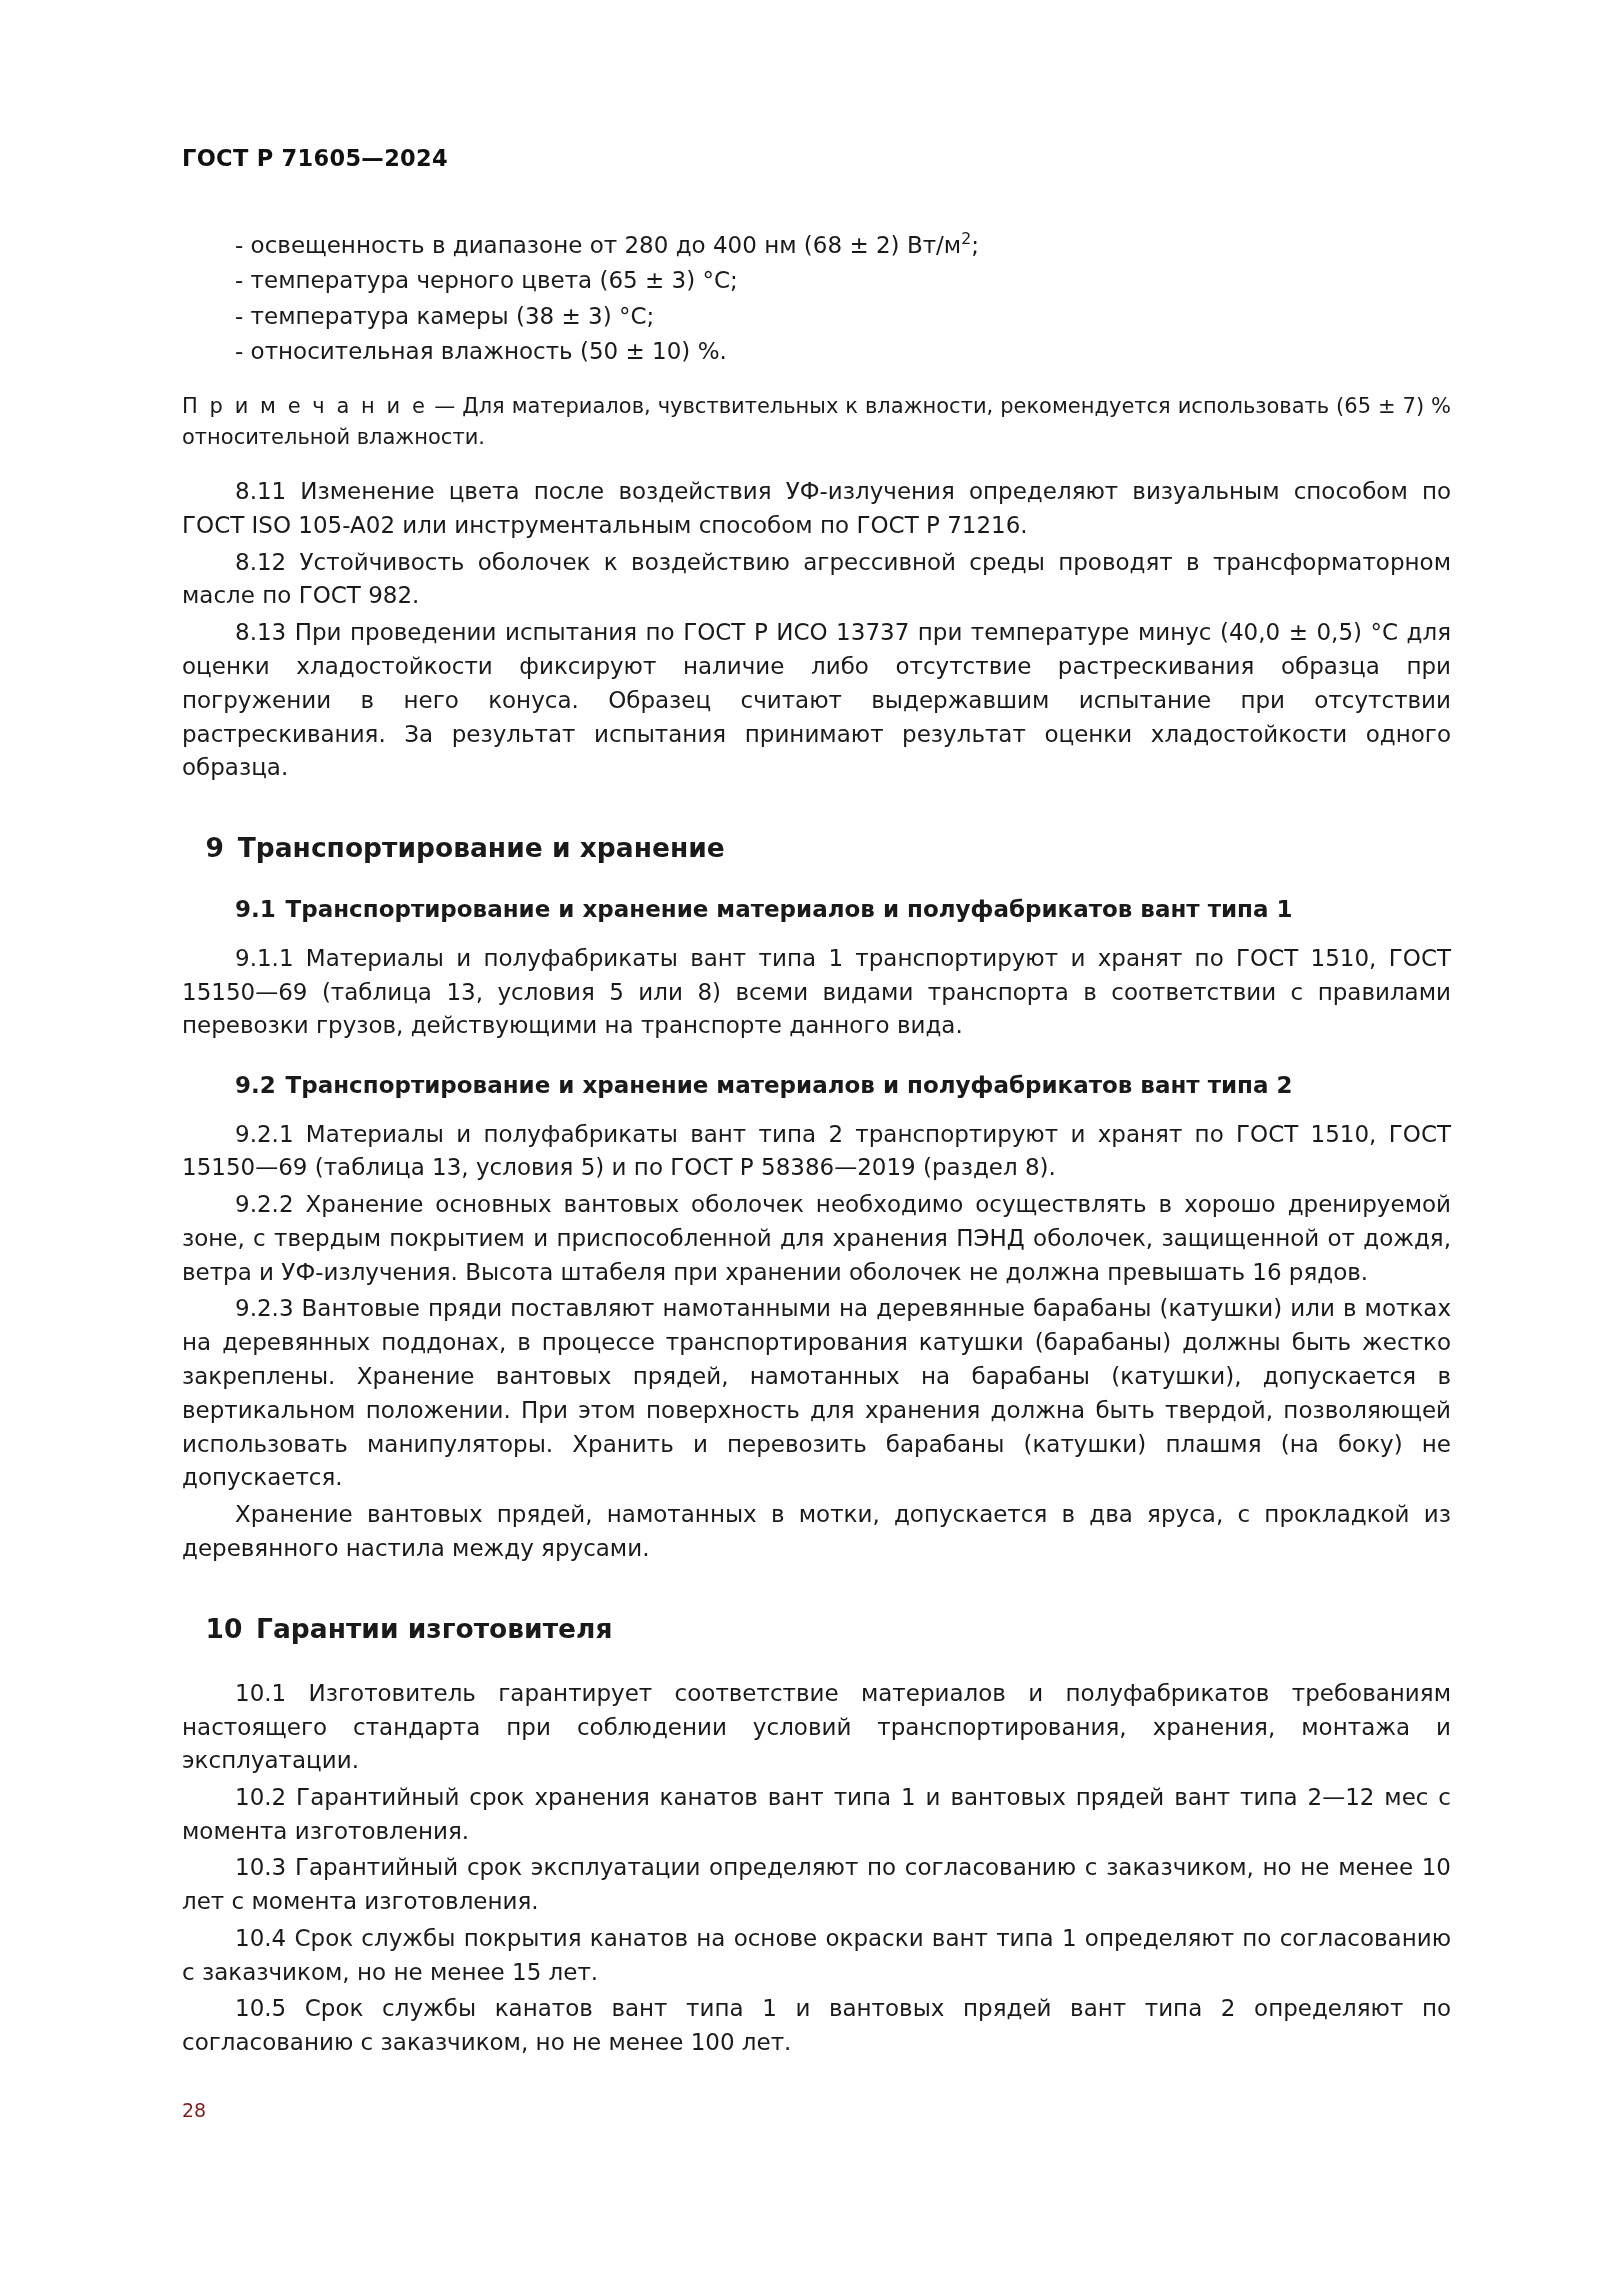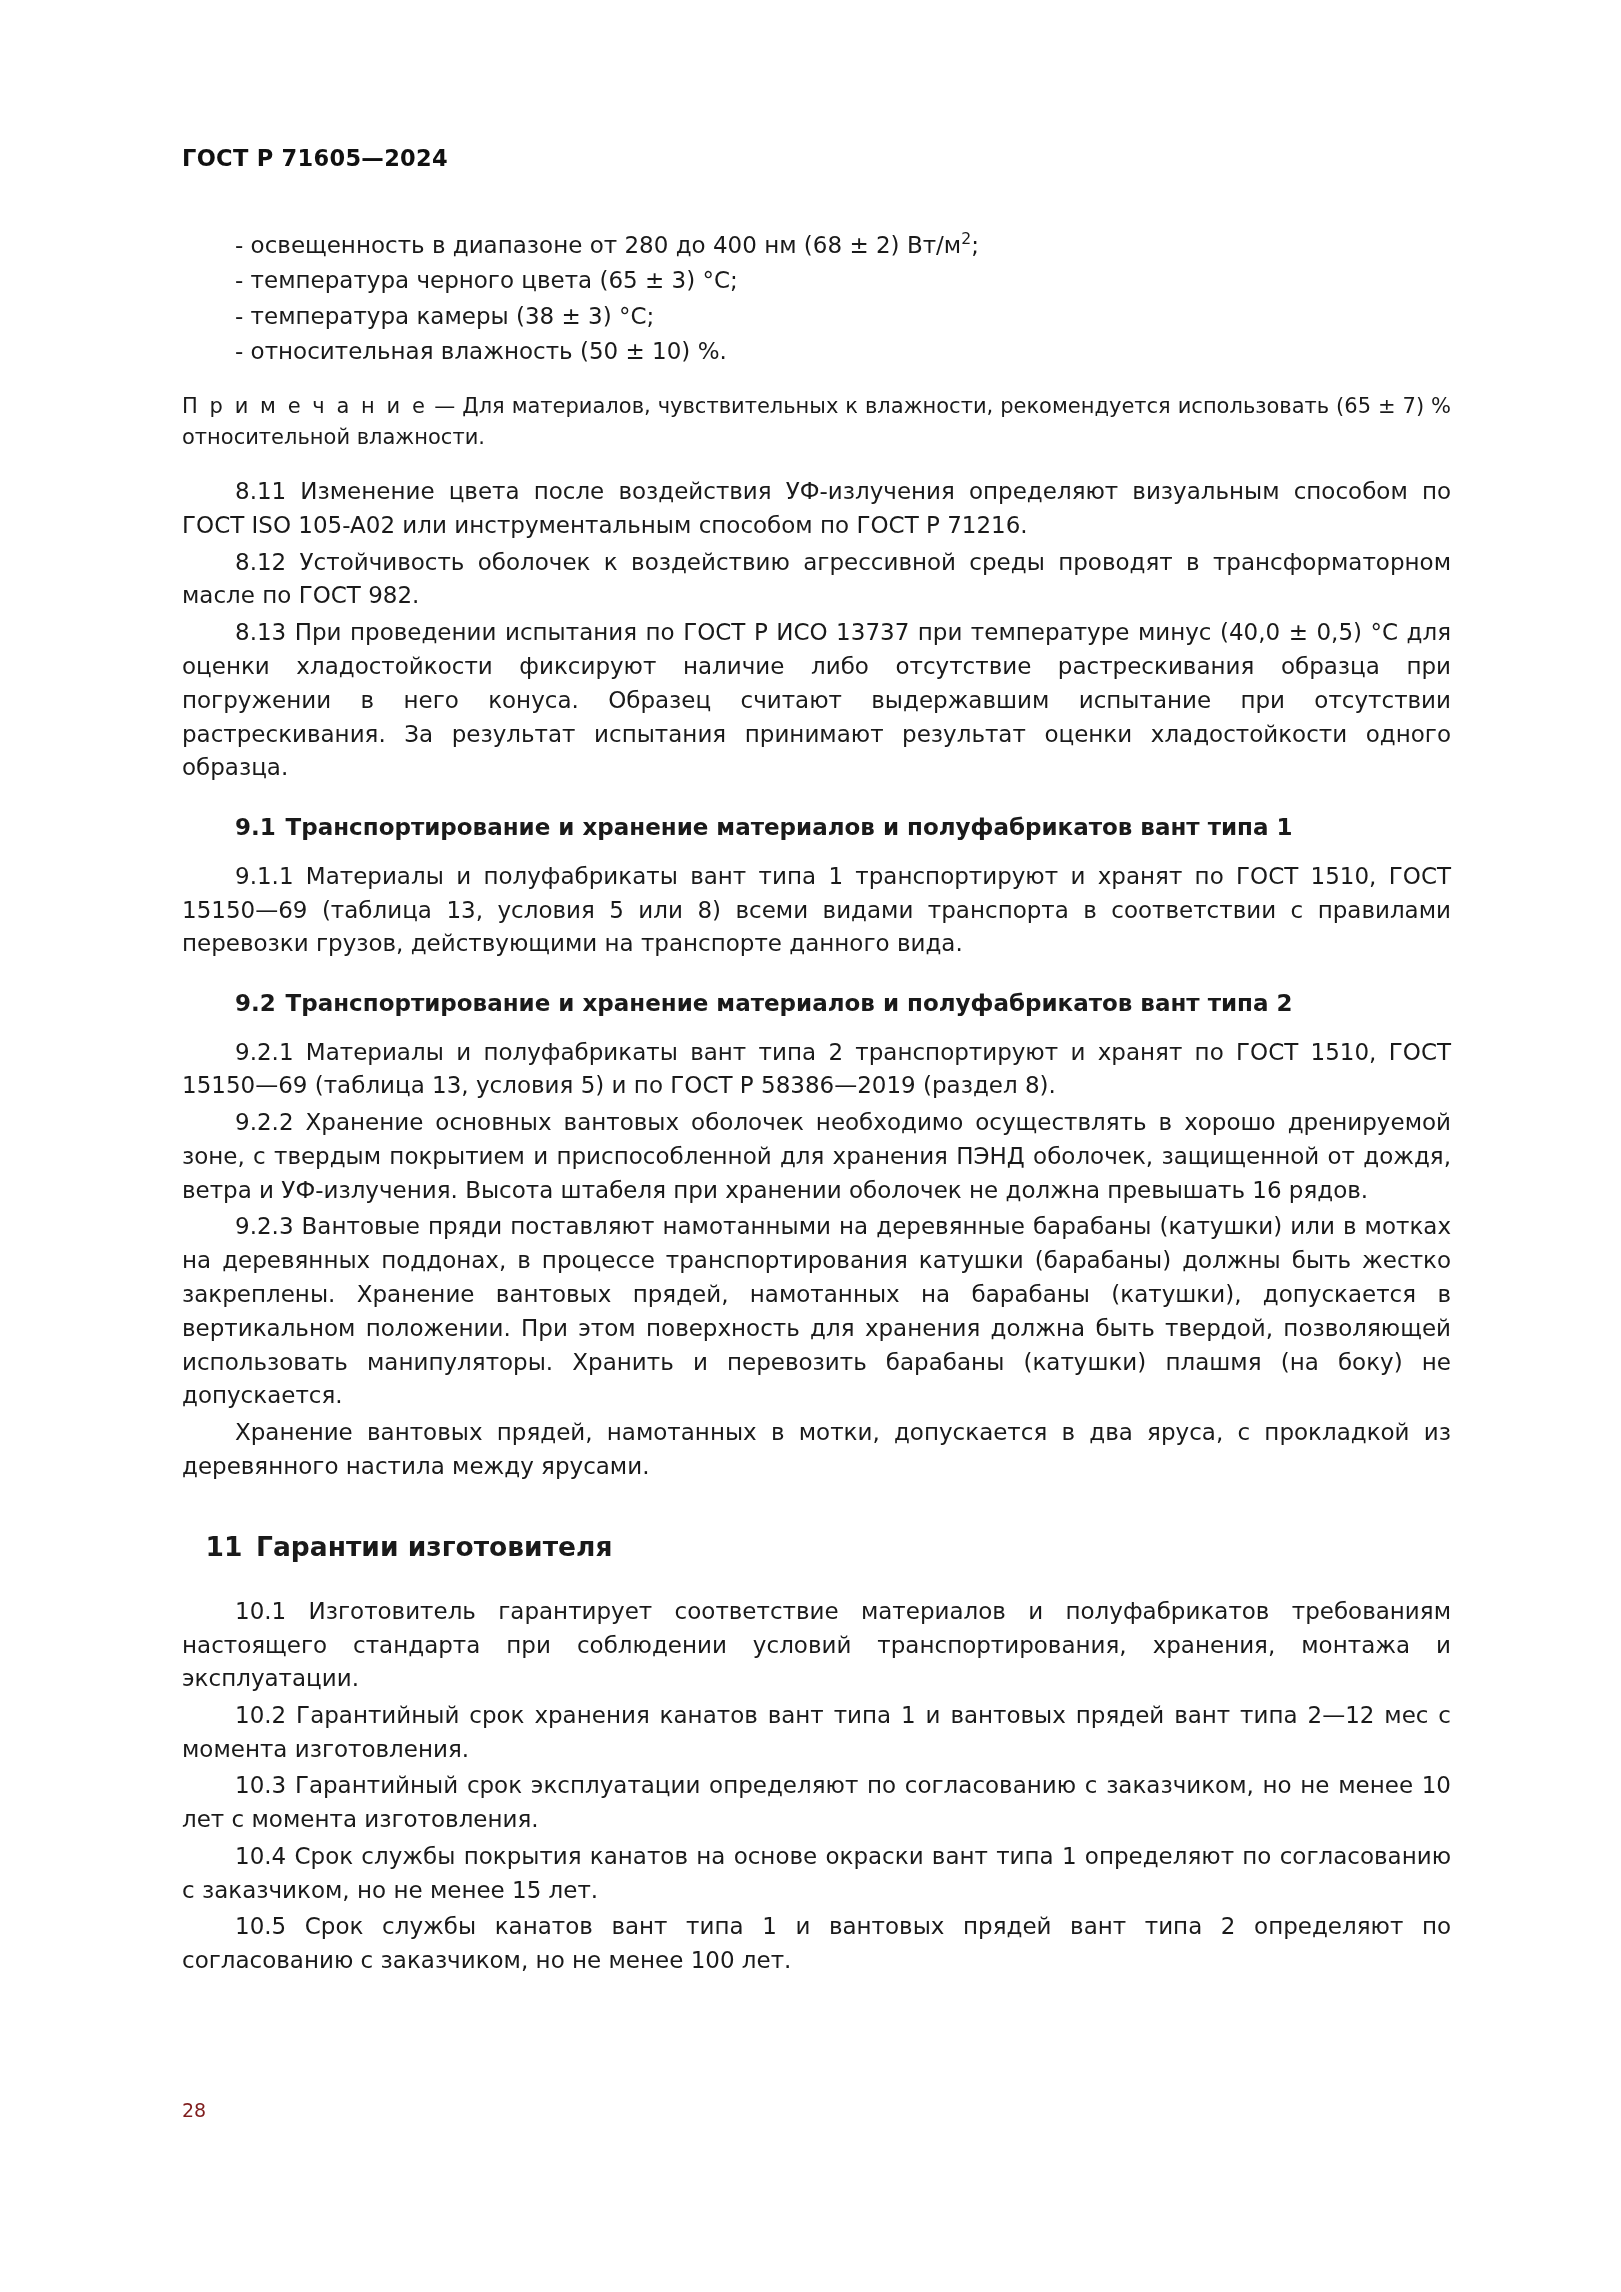"9 Транспортирование и хранение" h2.sec { html: none -> <h2> <span>9</span><span>Транспортирование и хранение</span> </h2> }
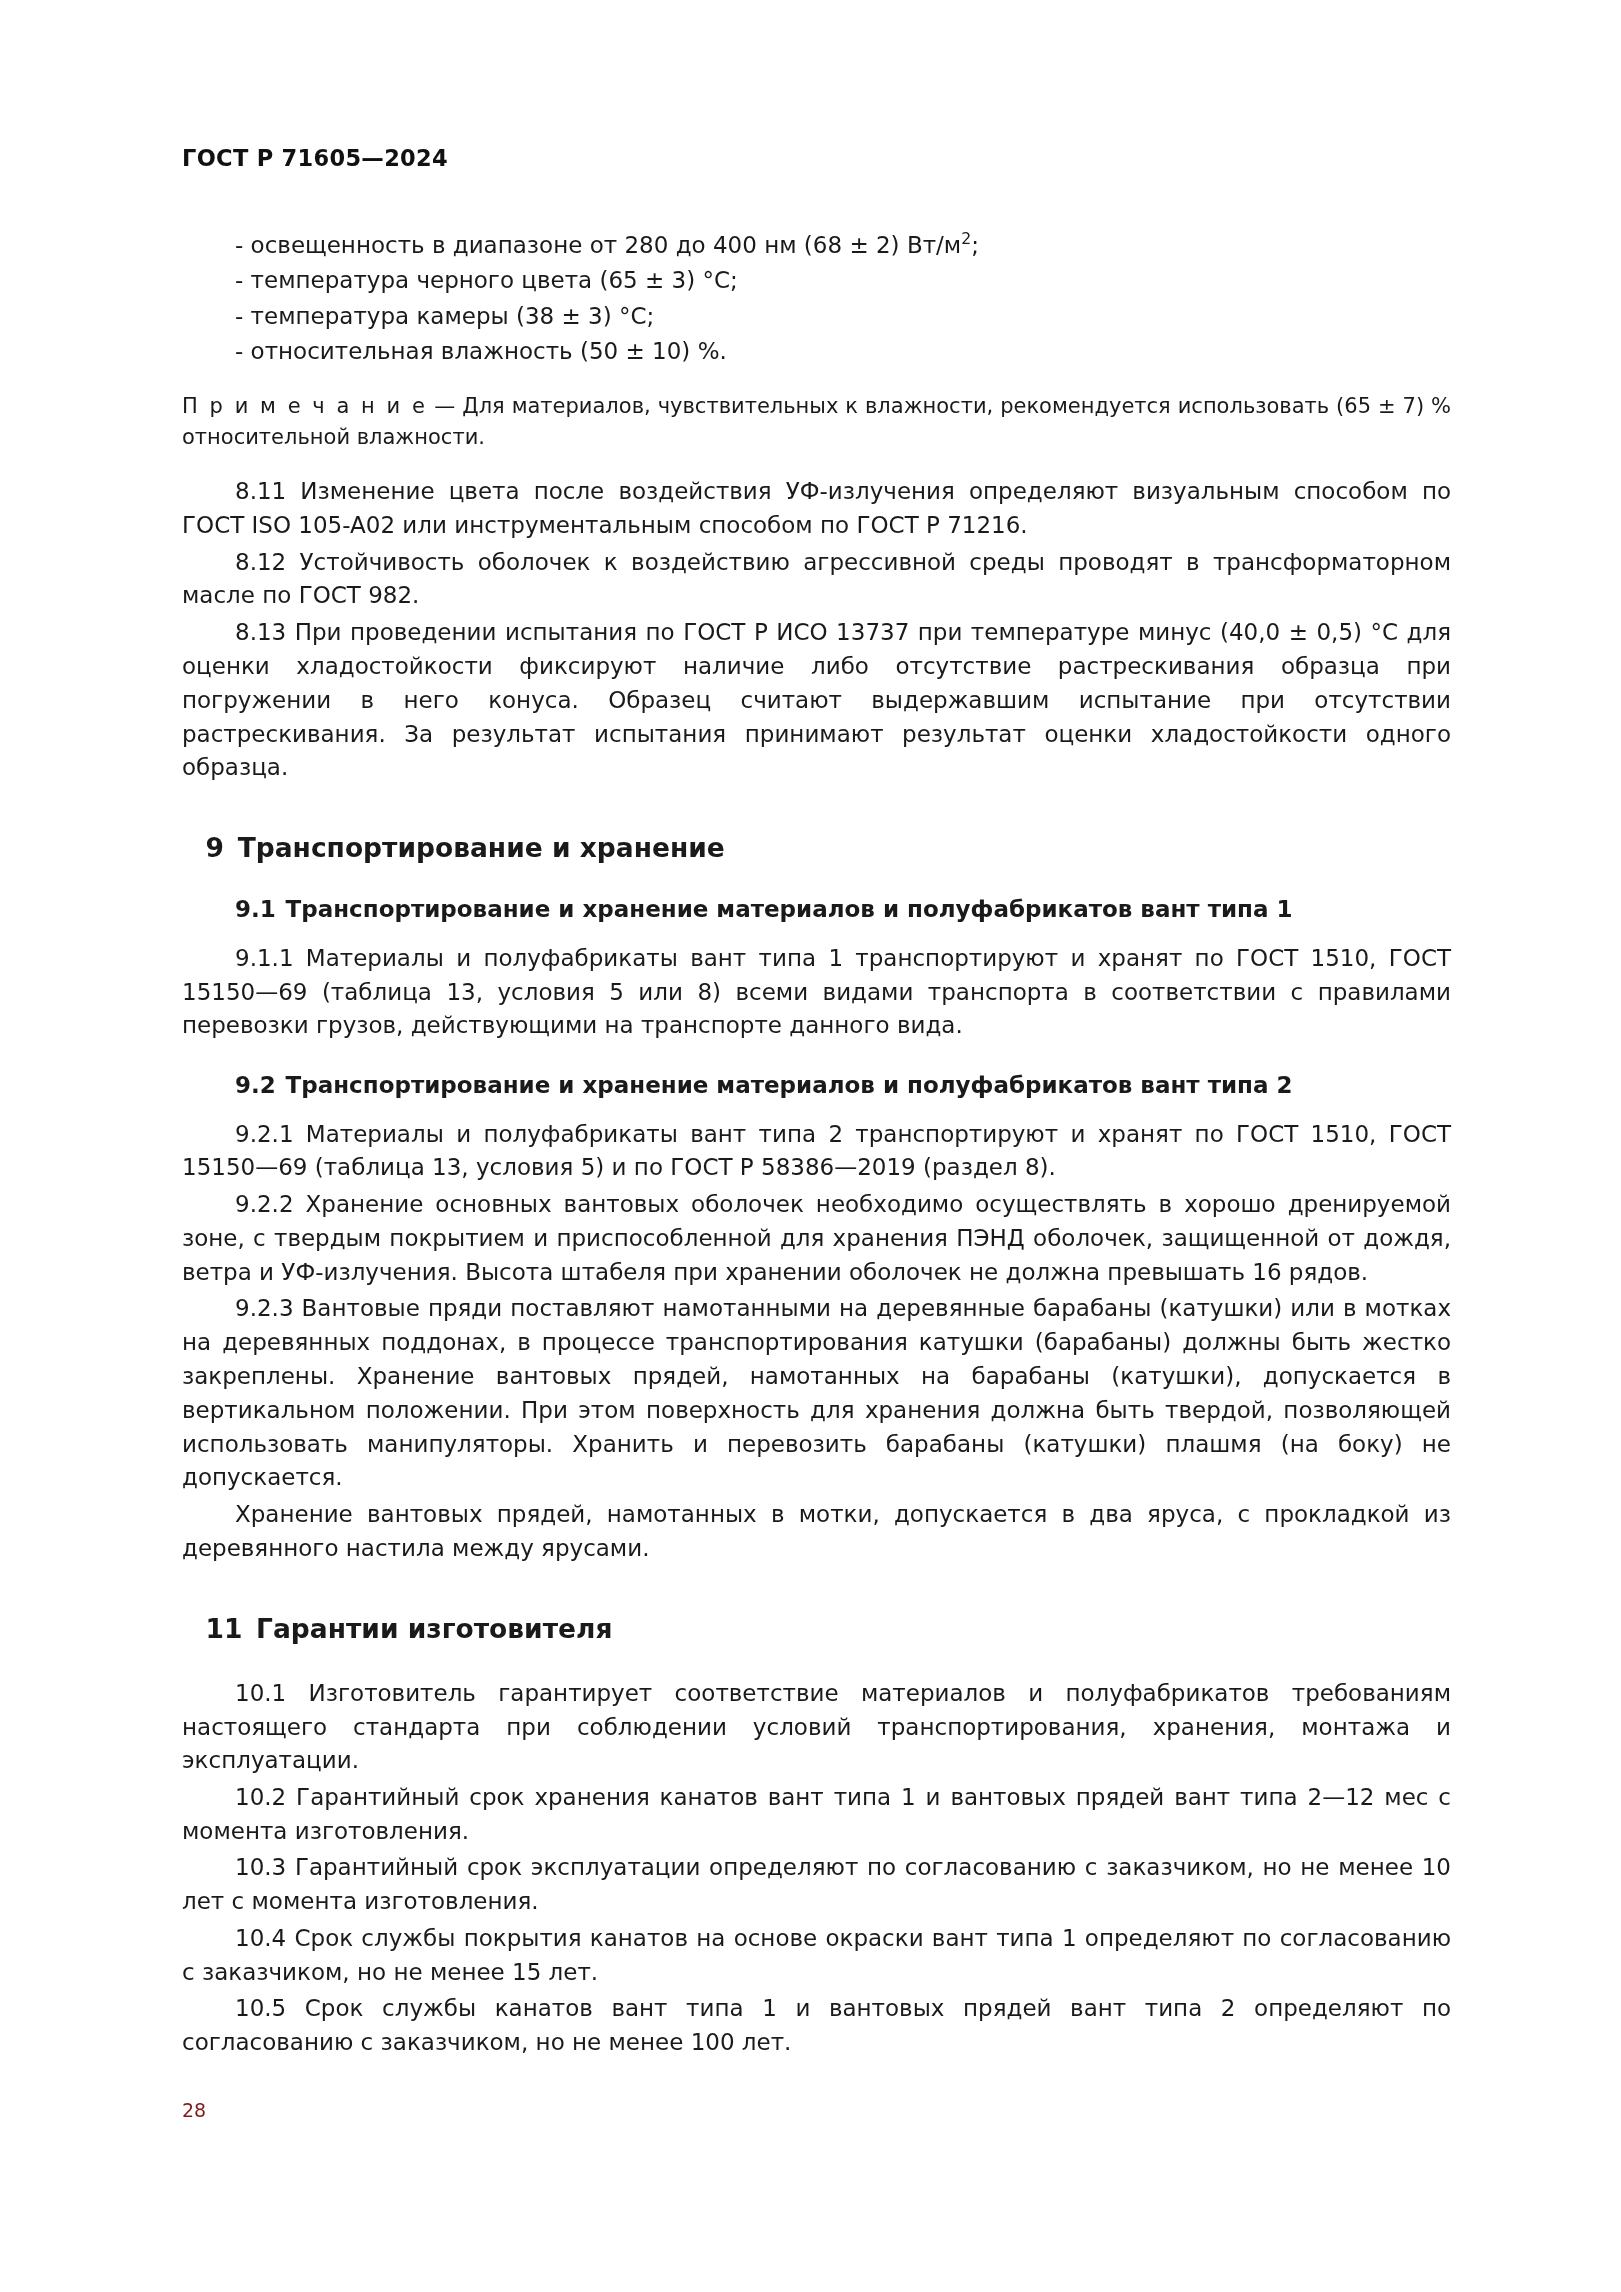"11" span.num { text: 11 -> 10 }
